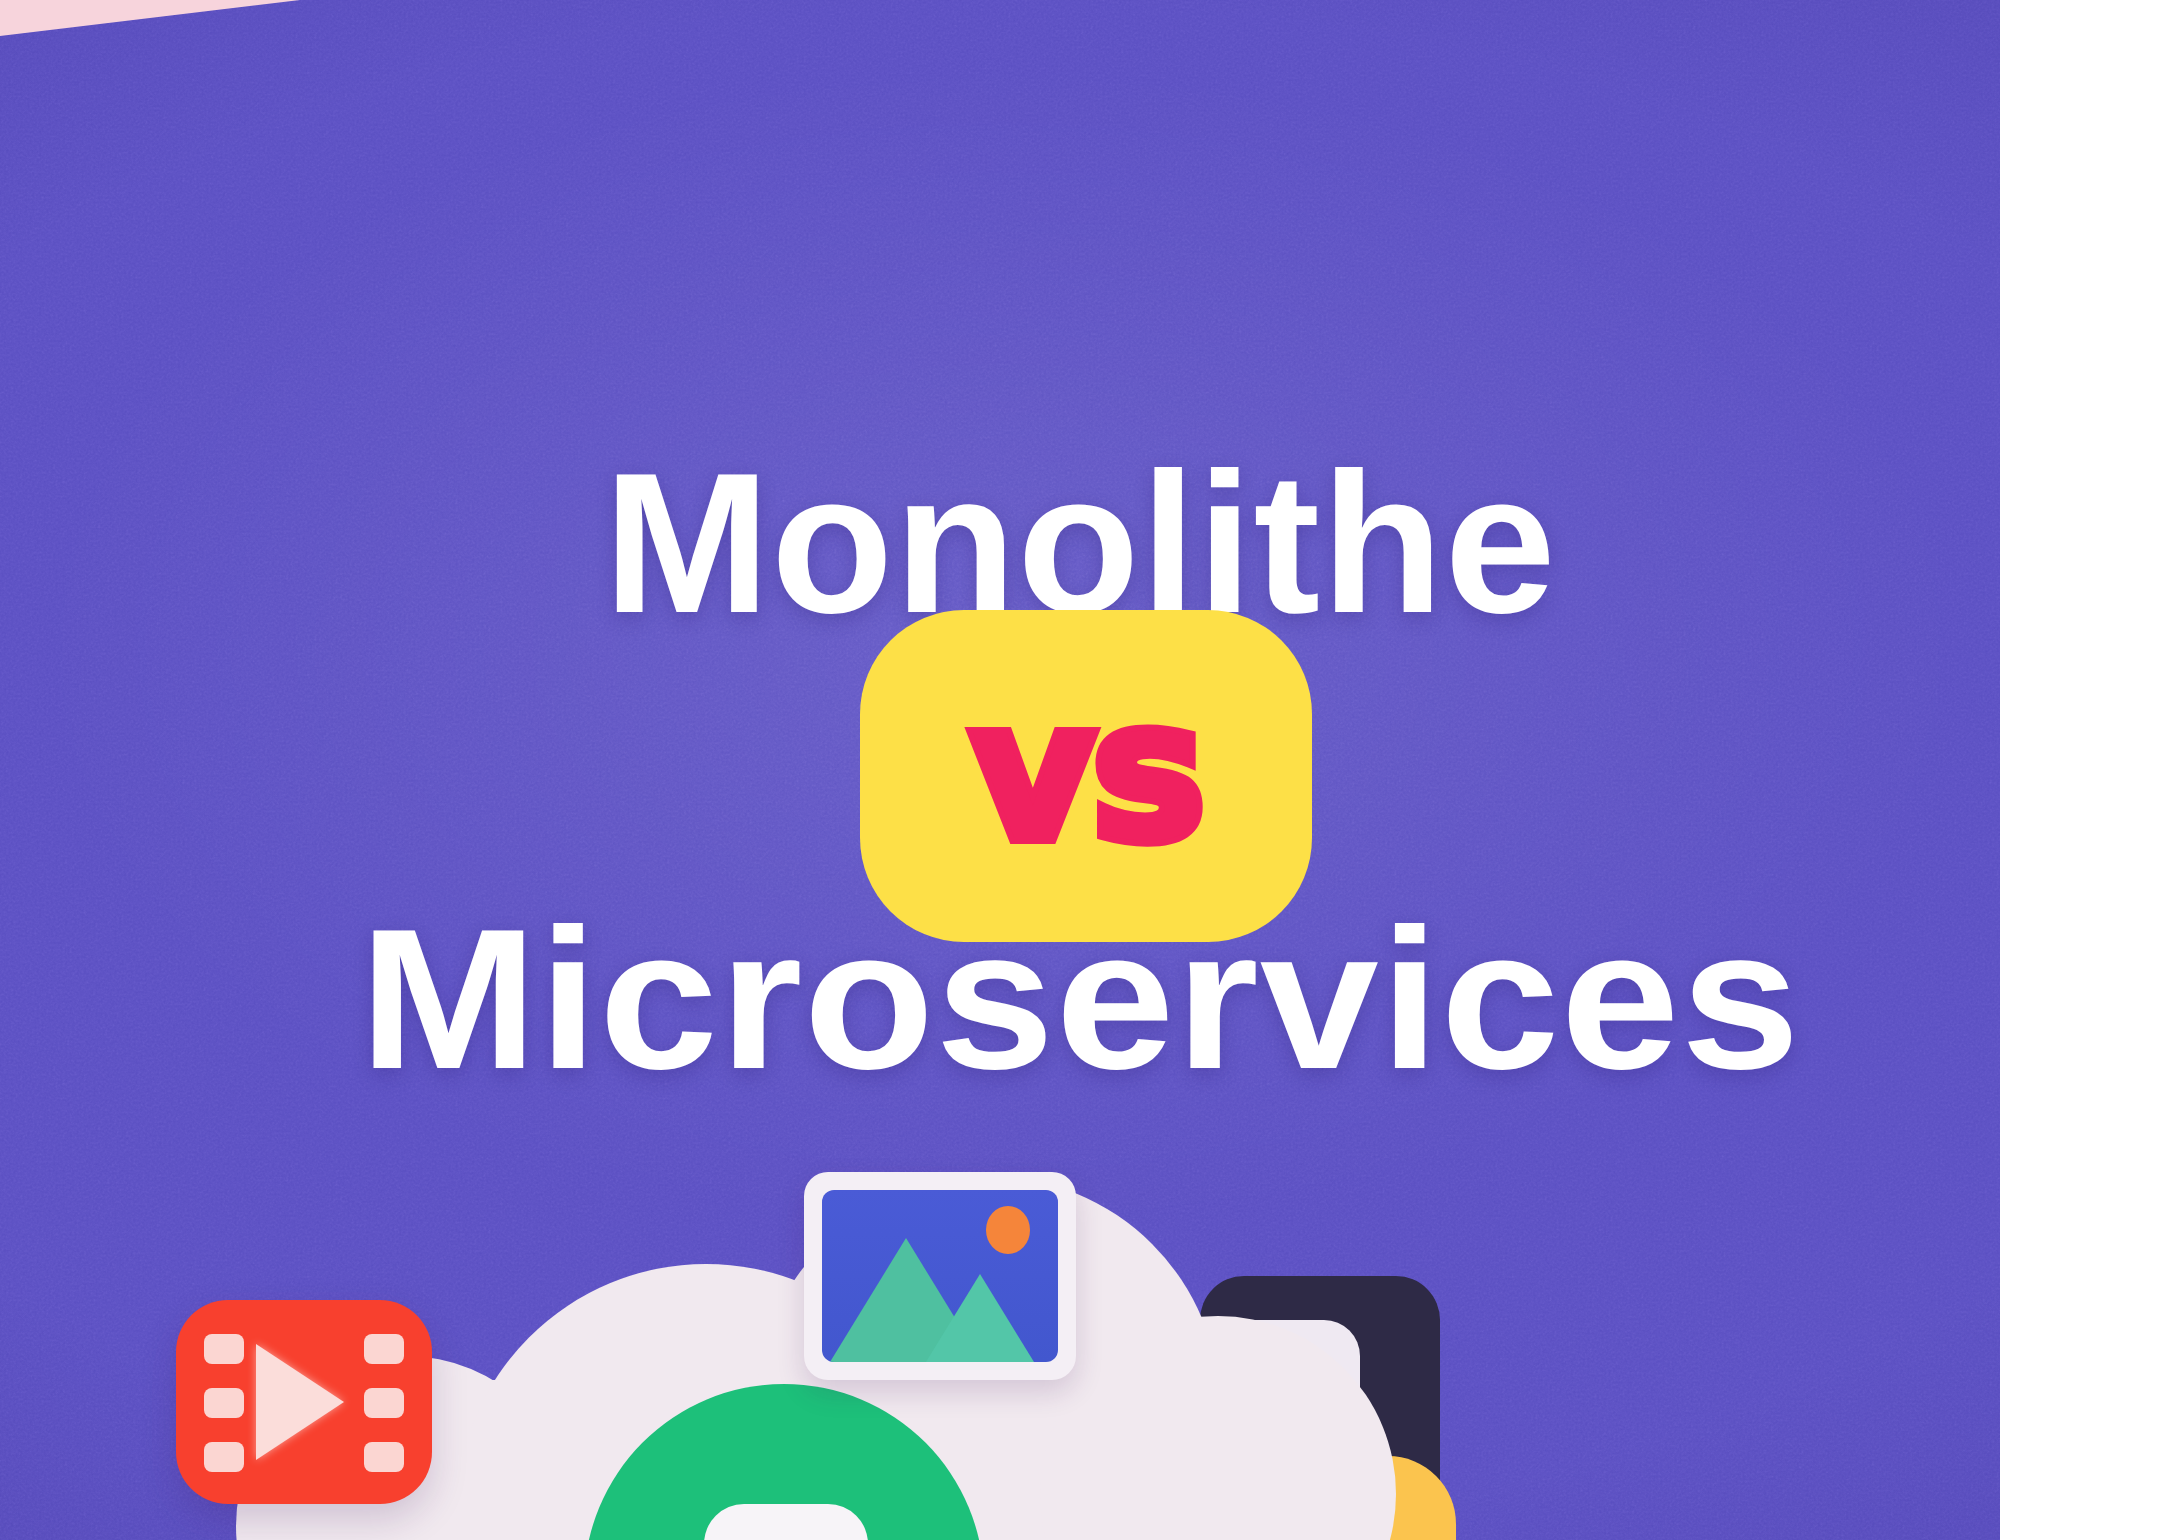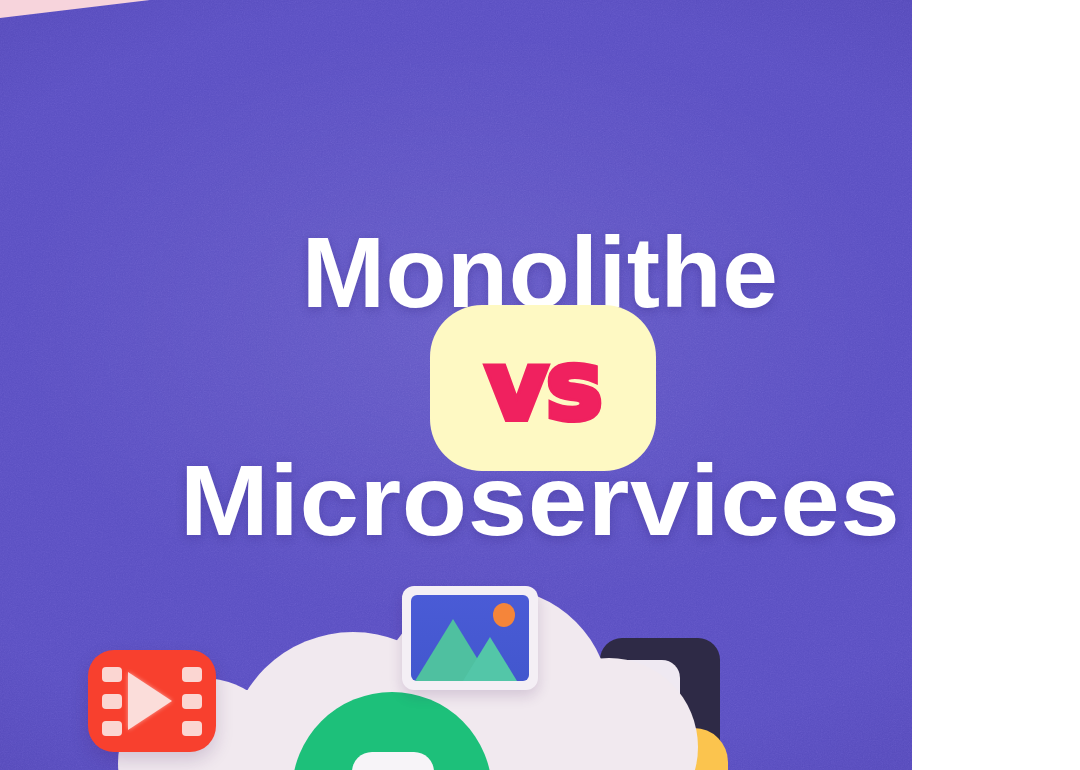"Monolithe" #poster { width: 912px -> 1000px }
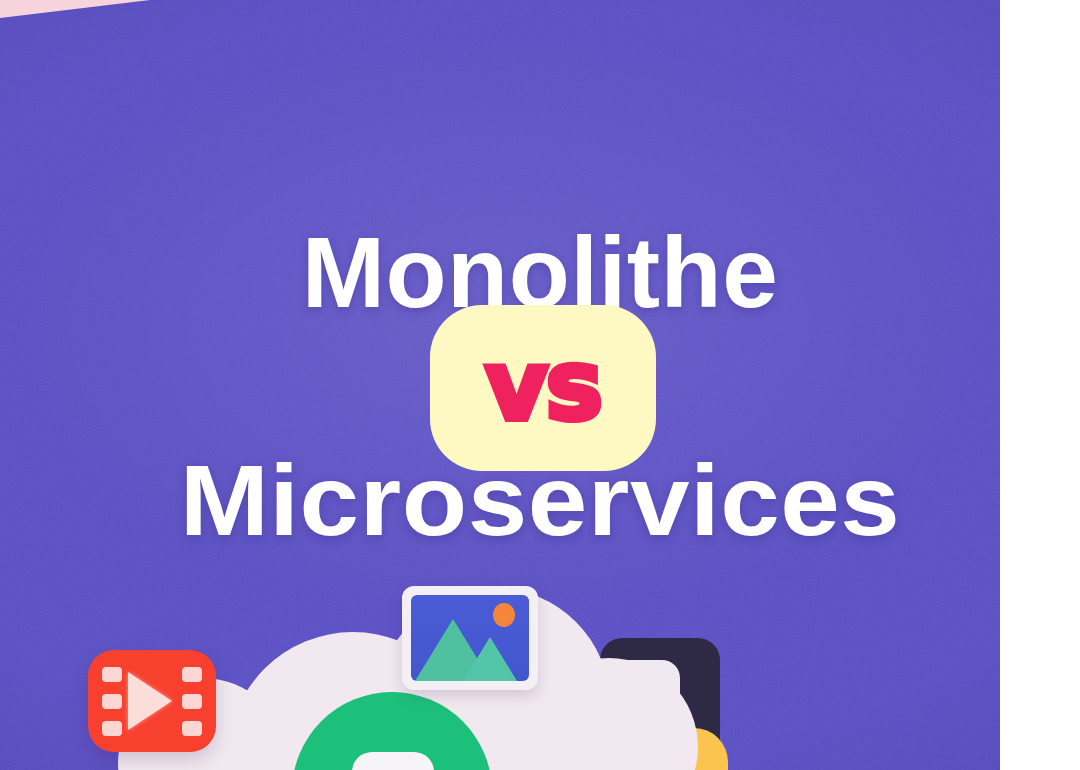"vs" .vs-badge { background: #fef9c3 -> #fde047 }
